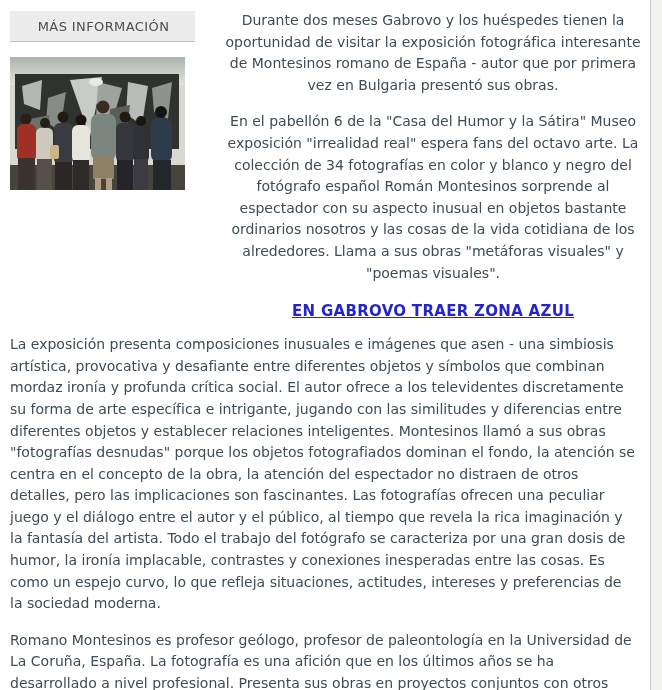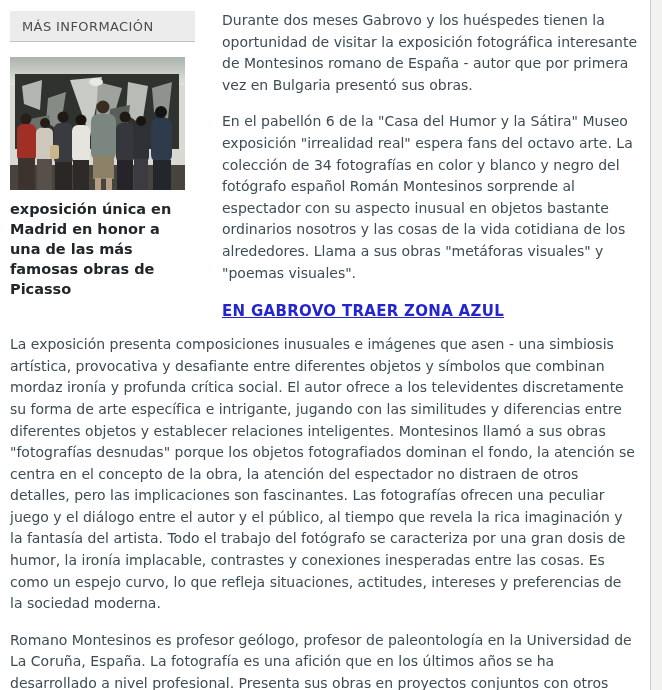"MÁS INFORMACIÓN" .top-section { text-align: none -> center }
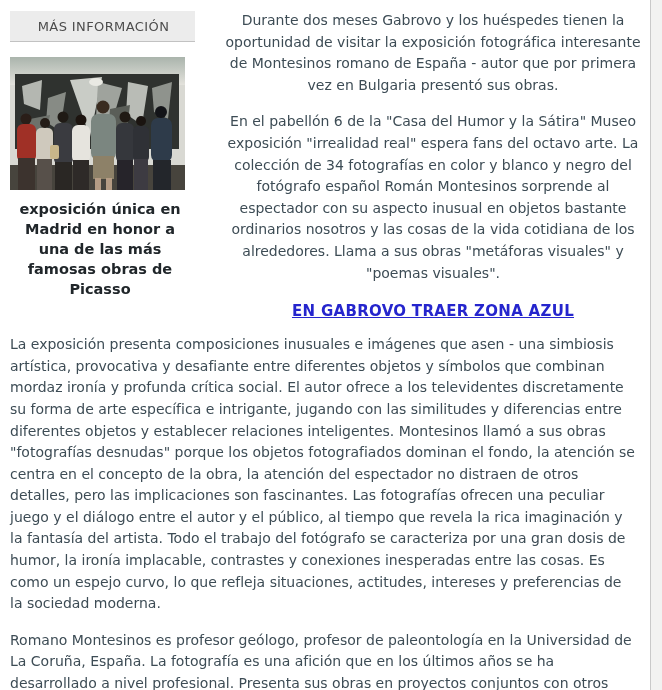"exposición única en Madrid en" figcaption.photo-caption { html: <figcaption>exposición única en Madrid en honor a una de las más famosas obras de Picasso</figcaption> -> none }
